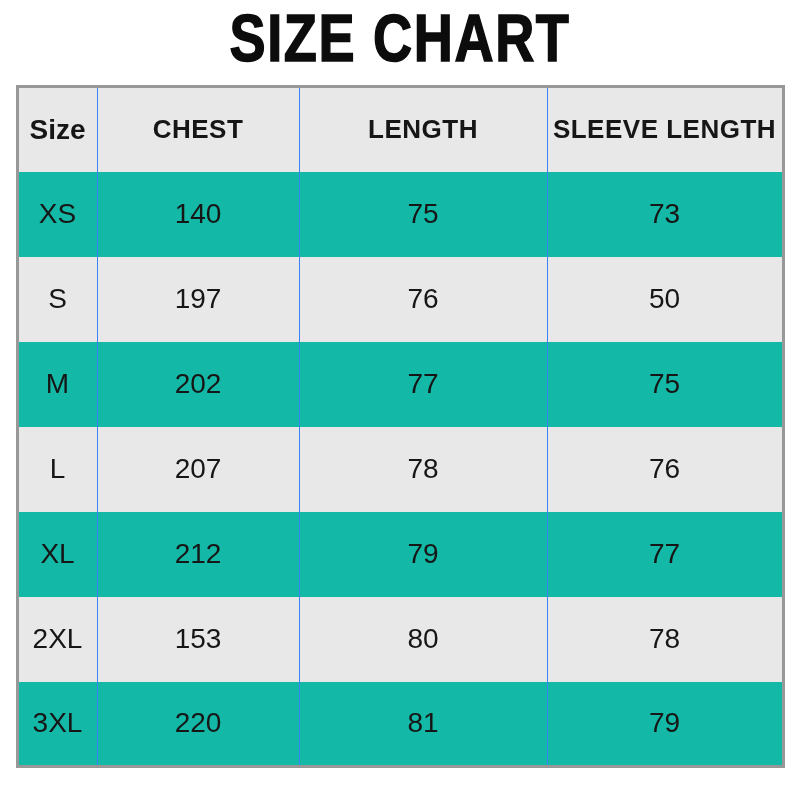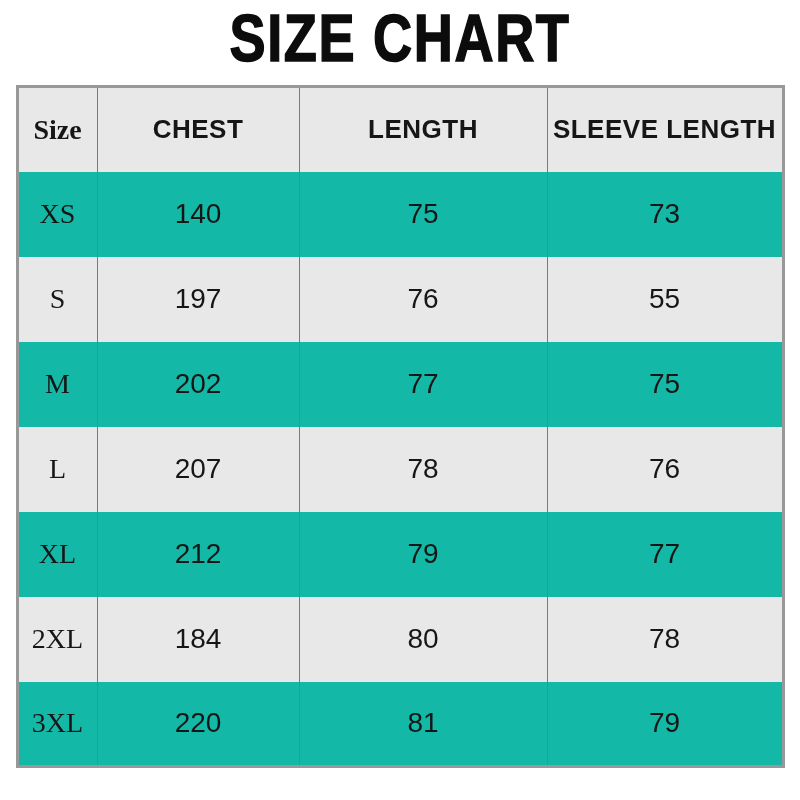"Size" th:first-child, td:first-child { font-family: Liberation Serif, serif -> none }
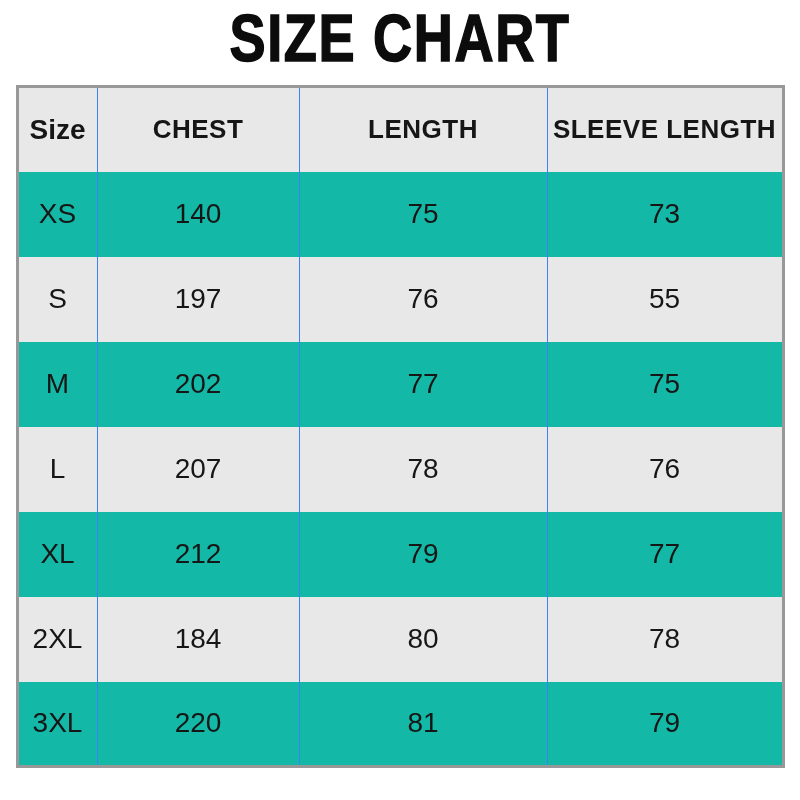"55" td { text: 55 -> 50 }
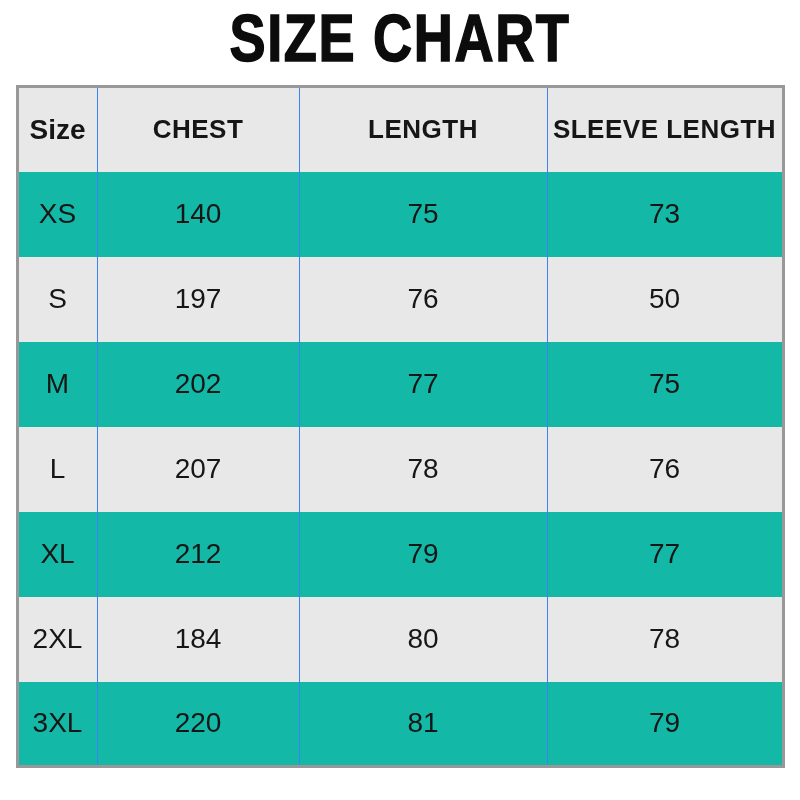"184" td { text: 184 -> 153 }
